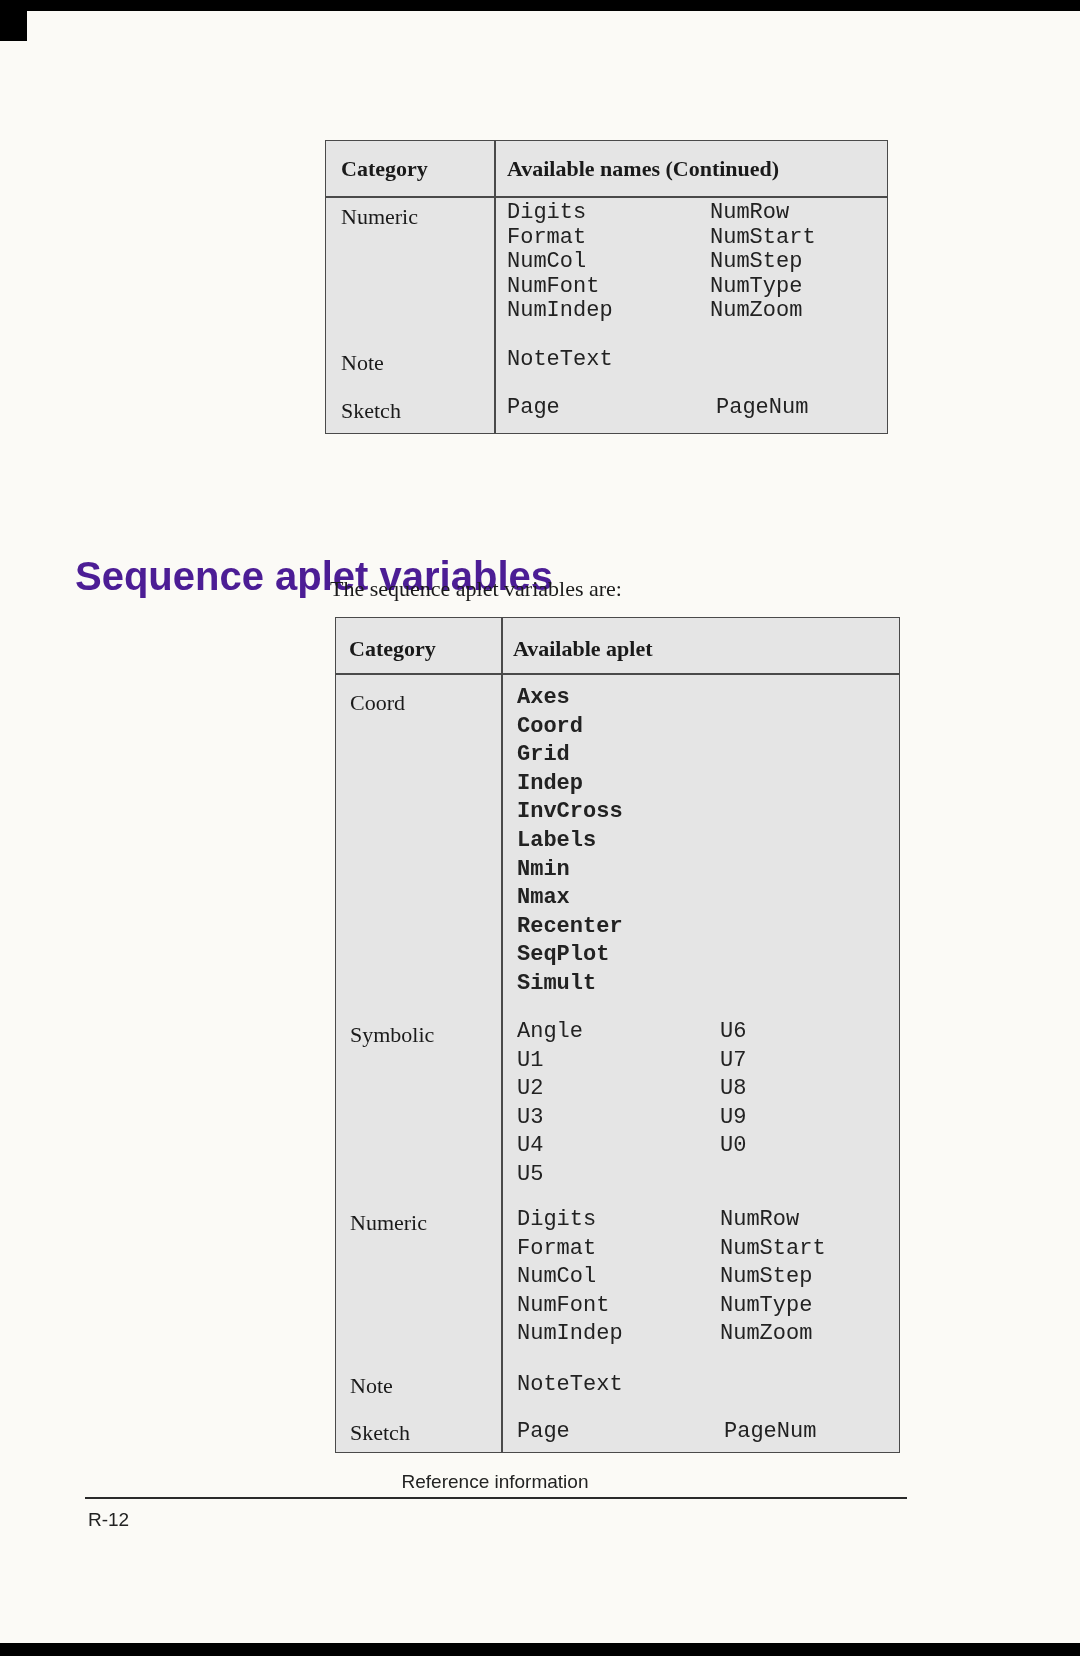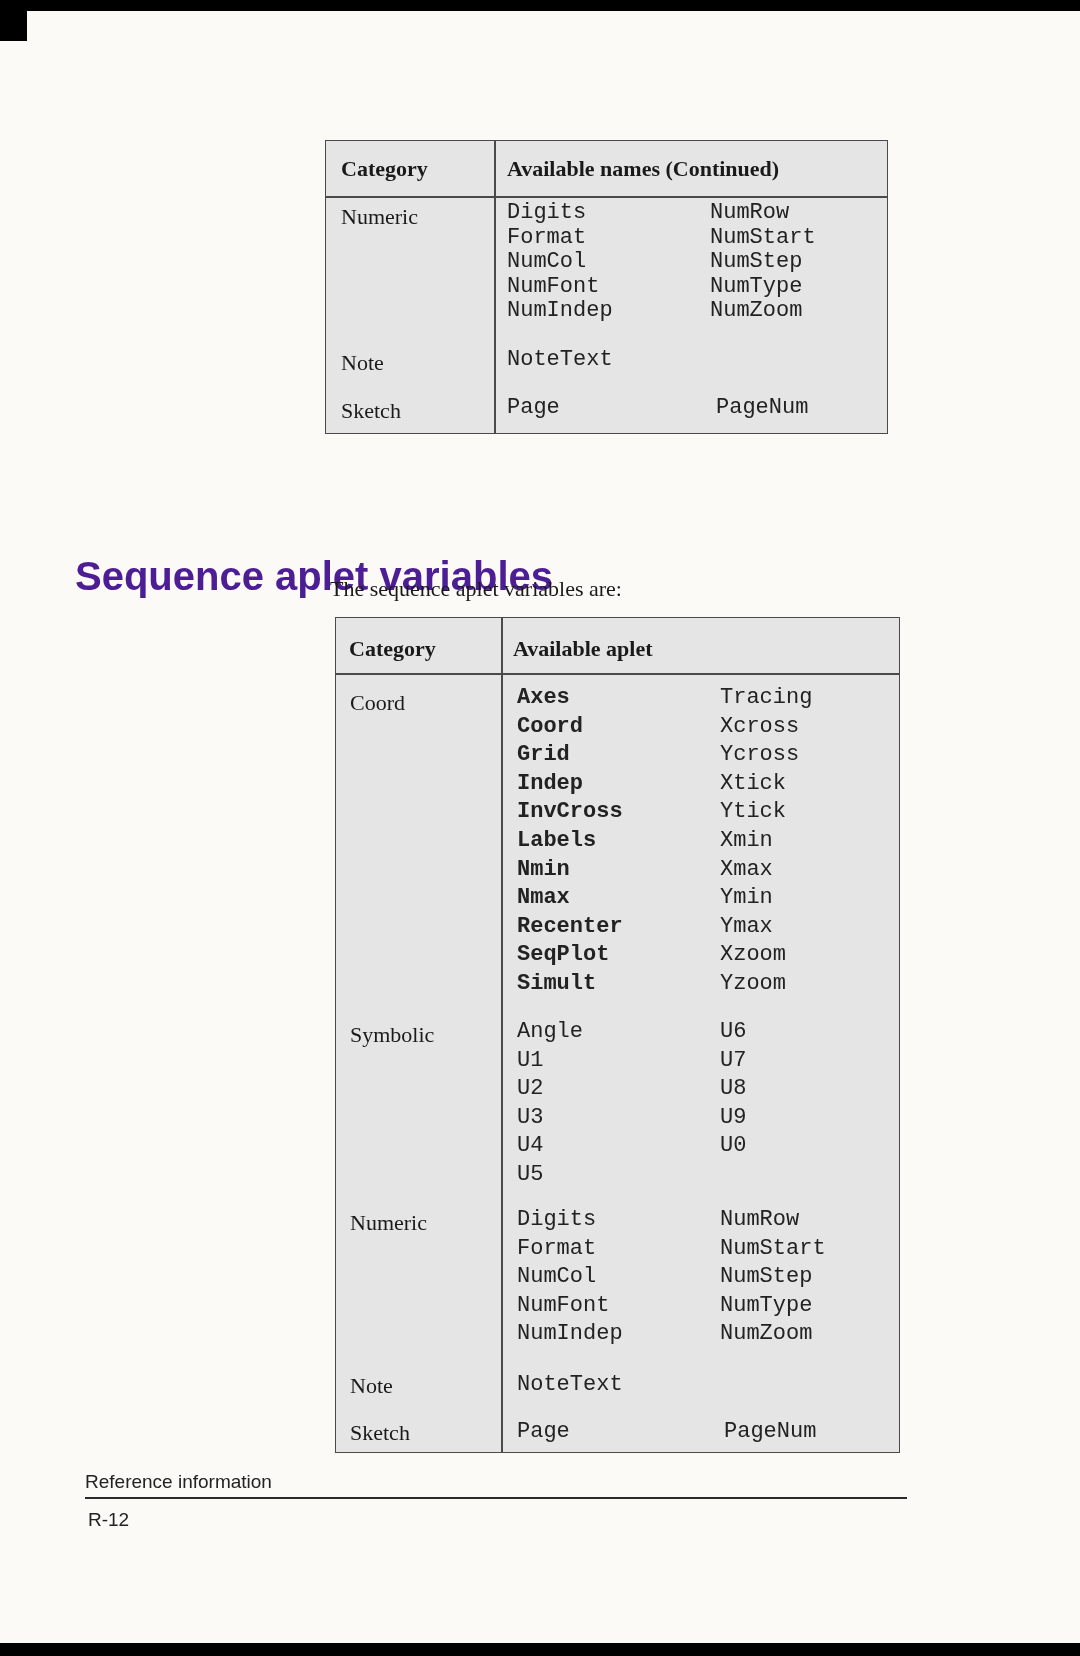"Tracing" div.mono { html: <div>Tracing Xcross Ycross Xtick Ytick Xmin Xmax Ymin Ymax Xzoom Yzoom</div> -> none }
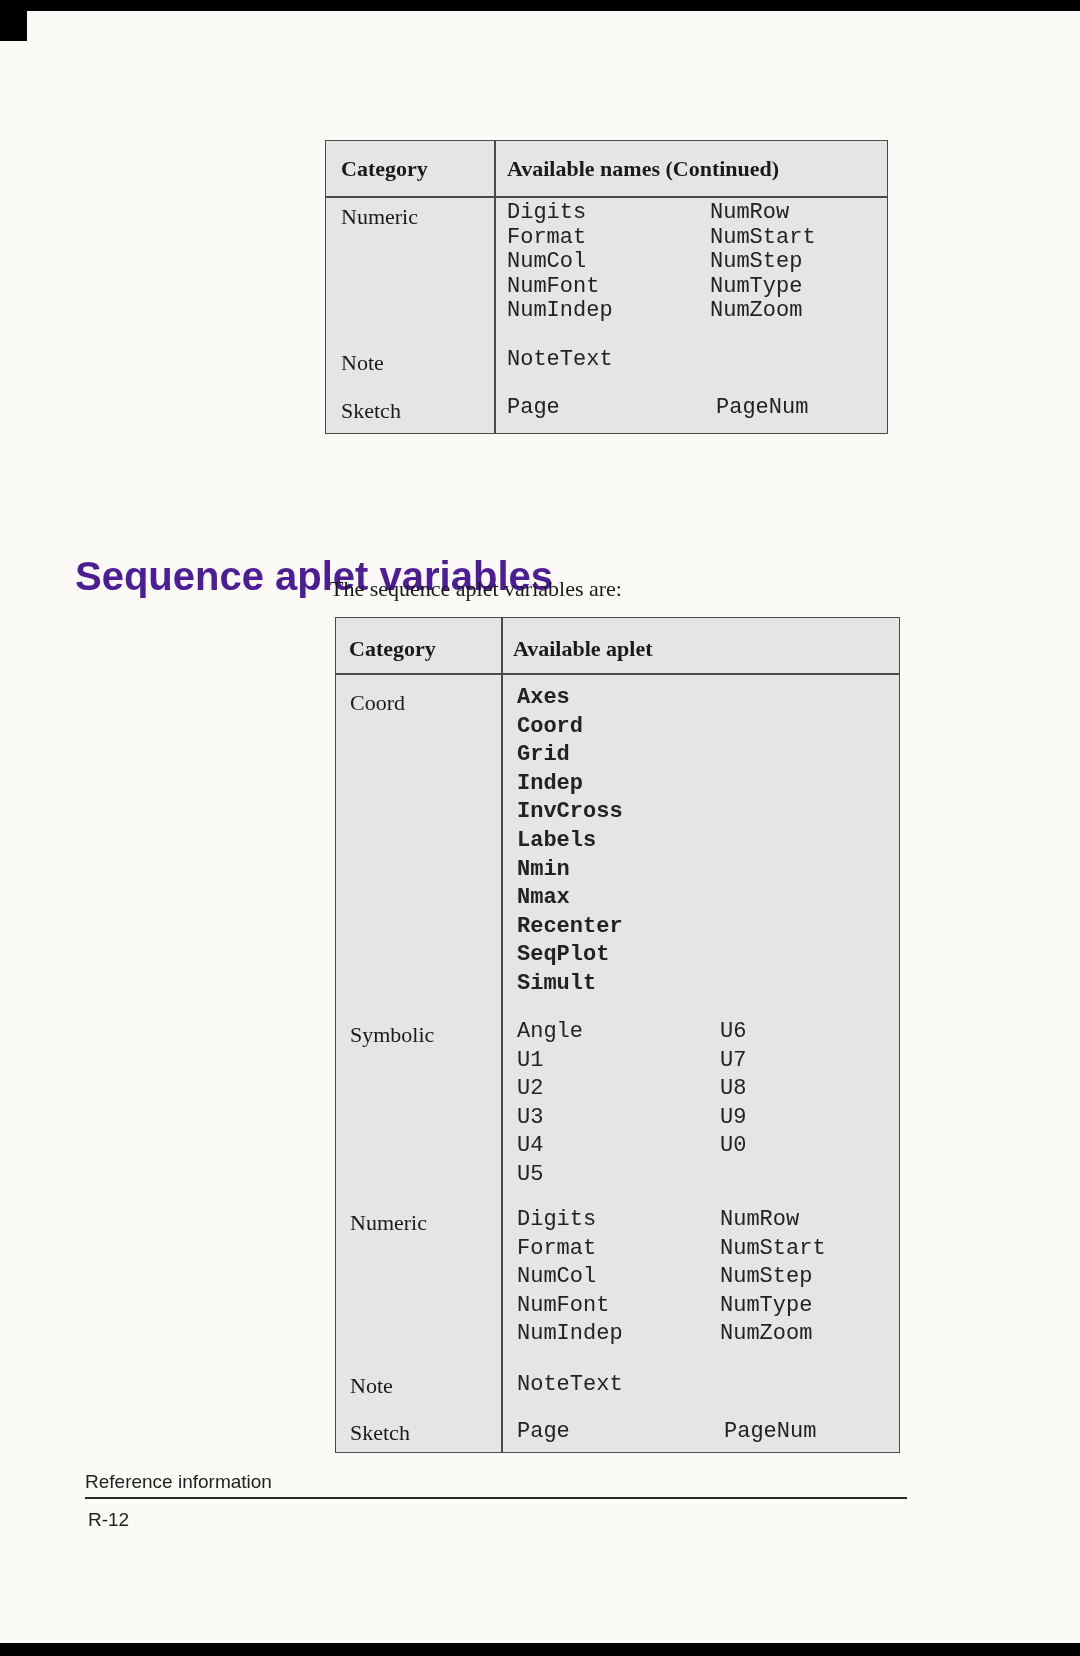"Reference information" .footer-right { text-align: left -> center }
